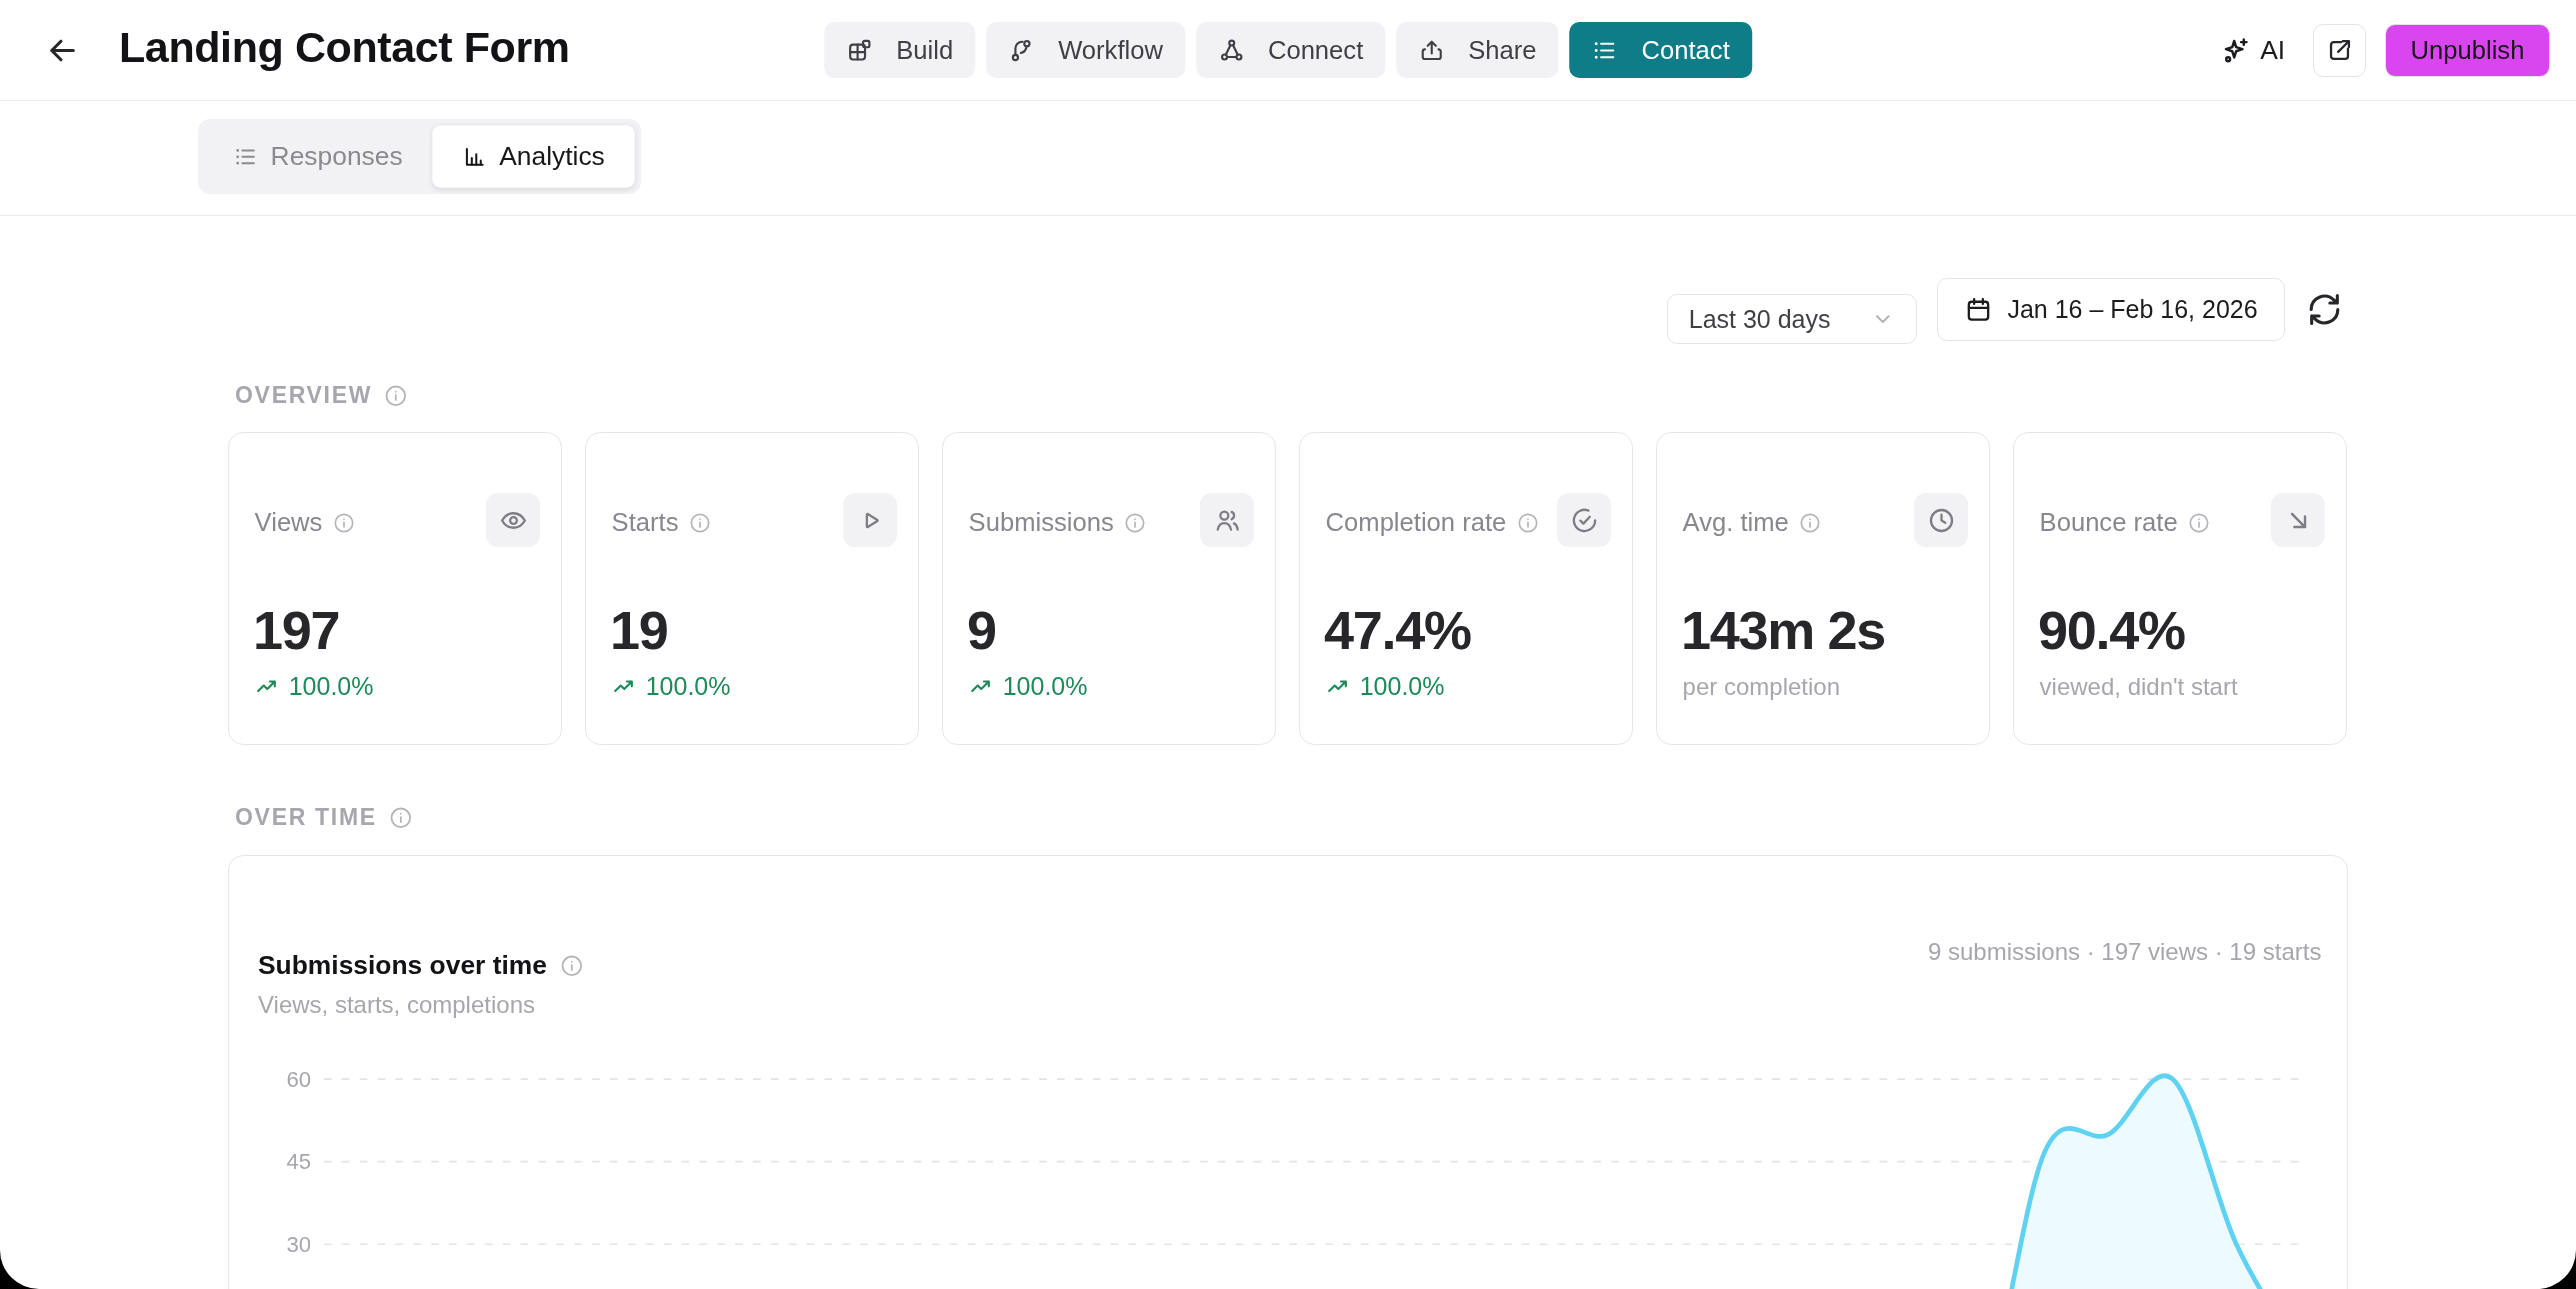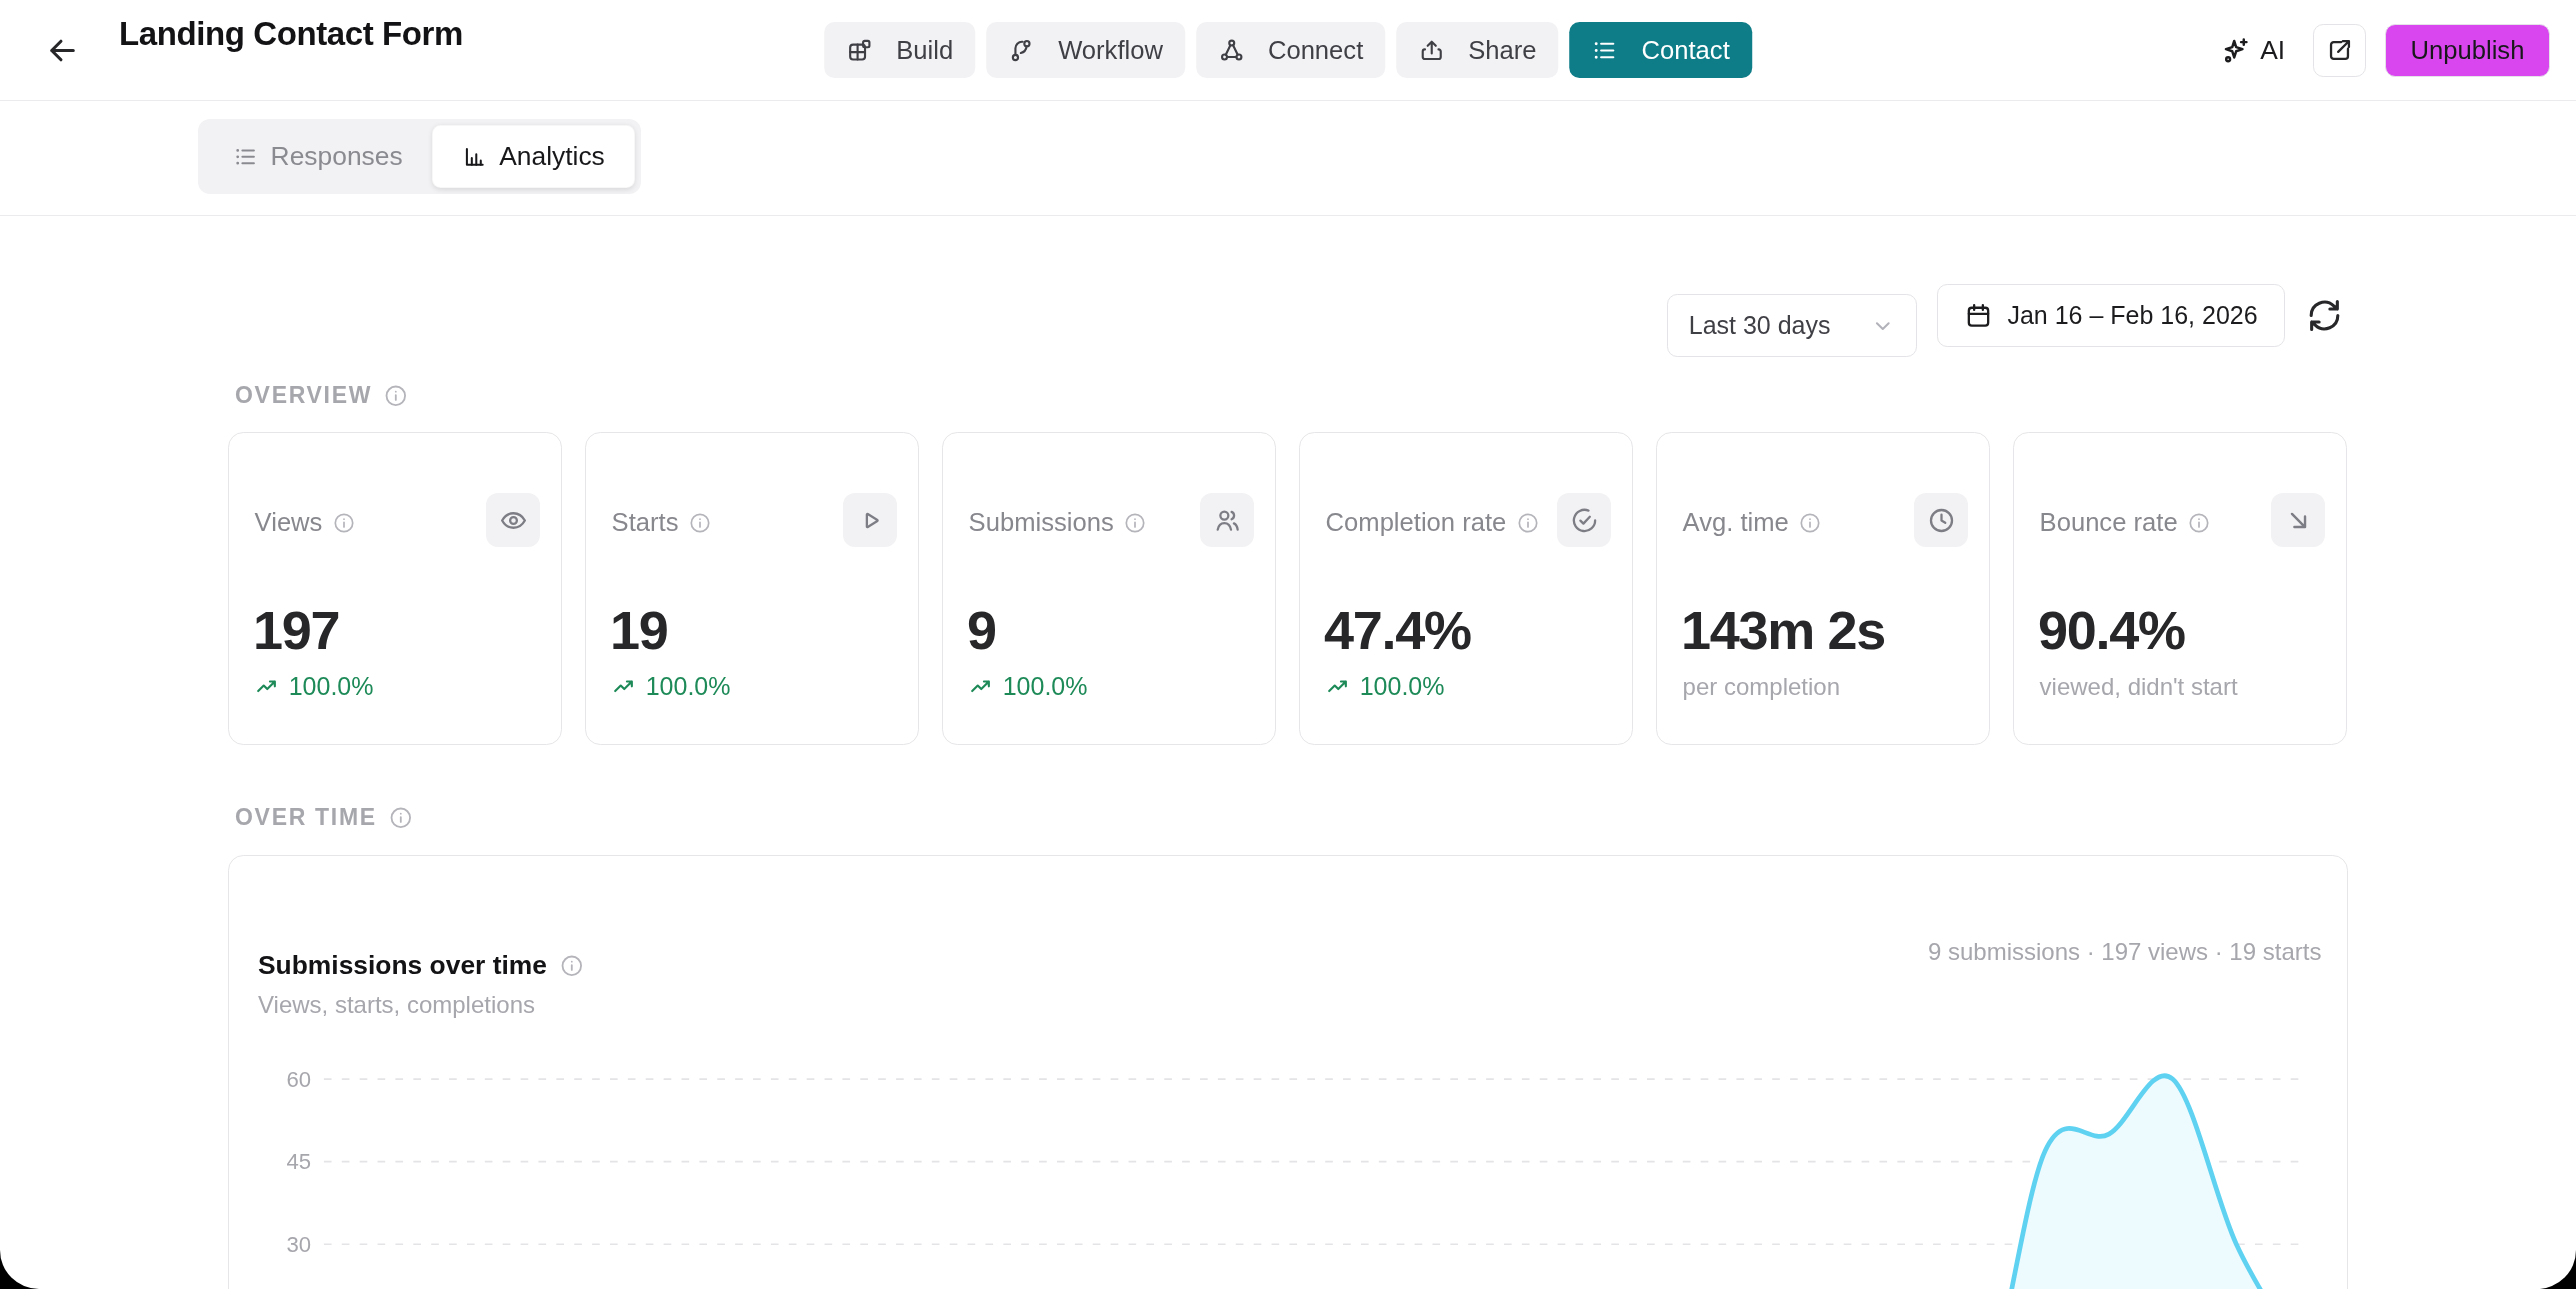"Landing Contact Form" .app-title { font-size: 33px -> 43px; top: 15px -> 23px }
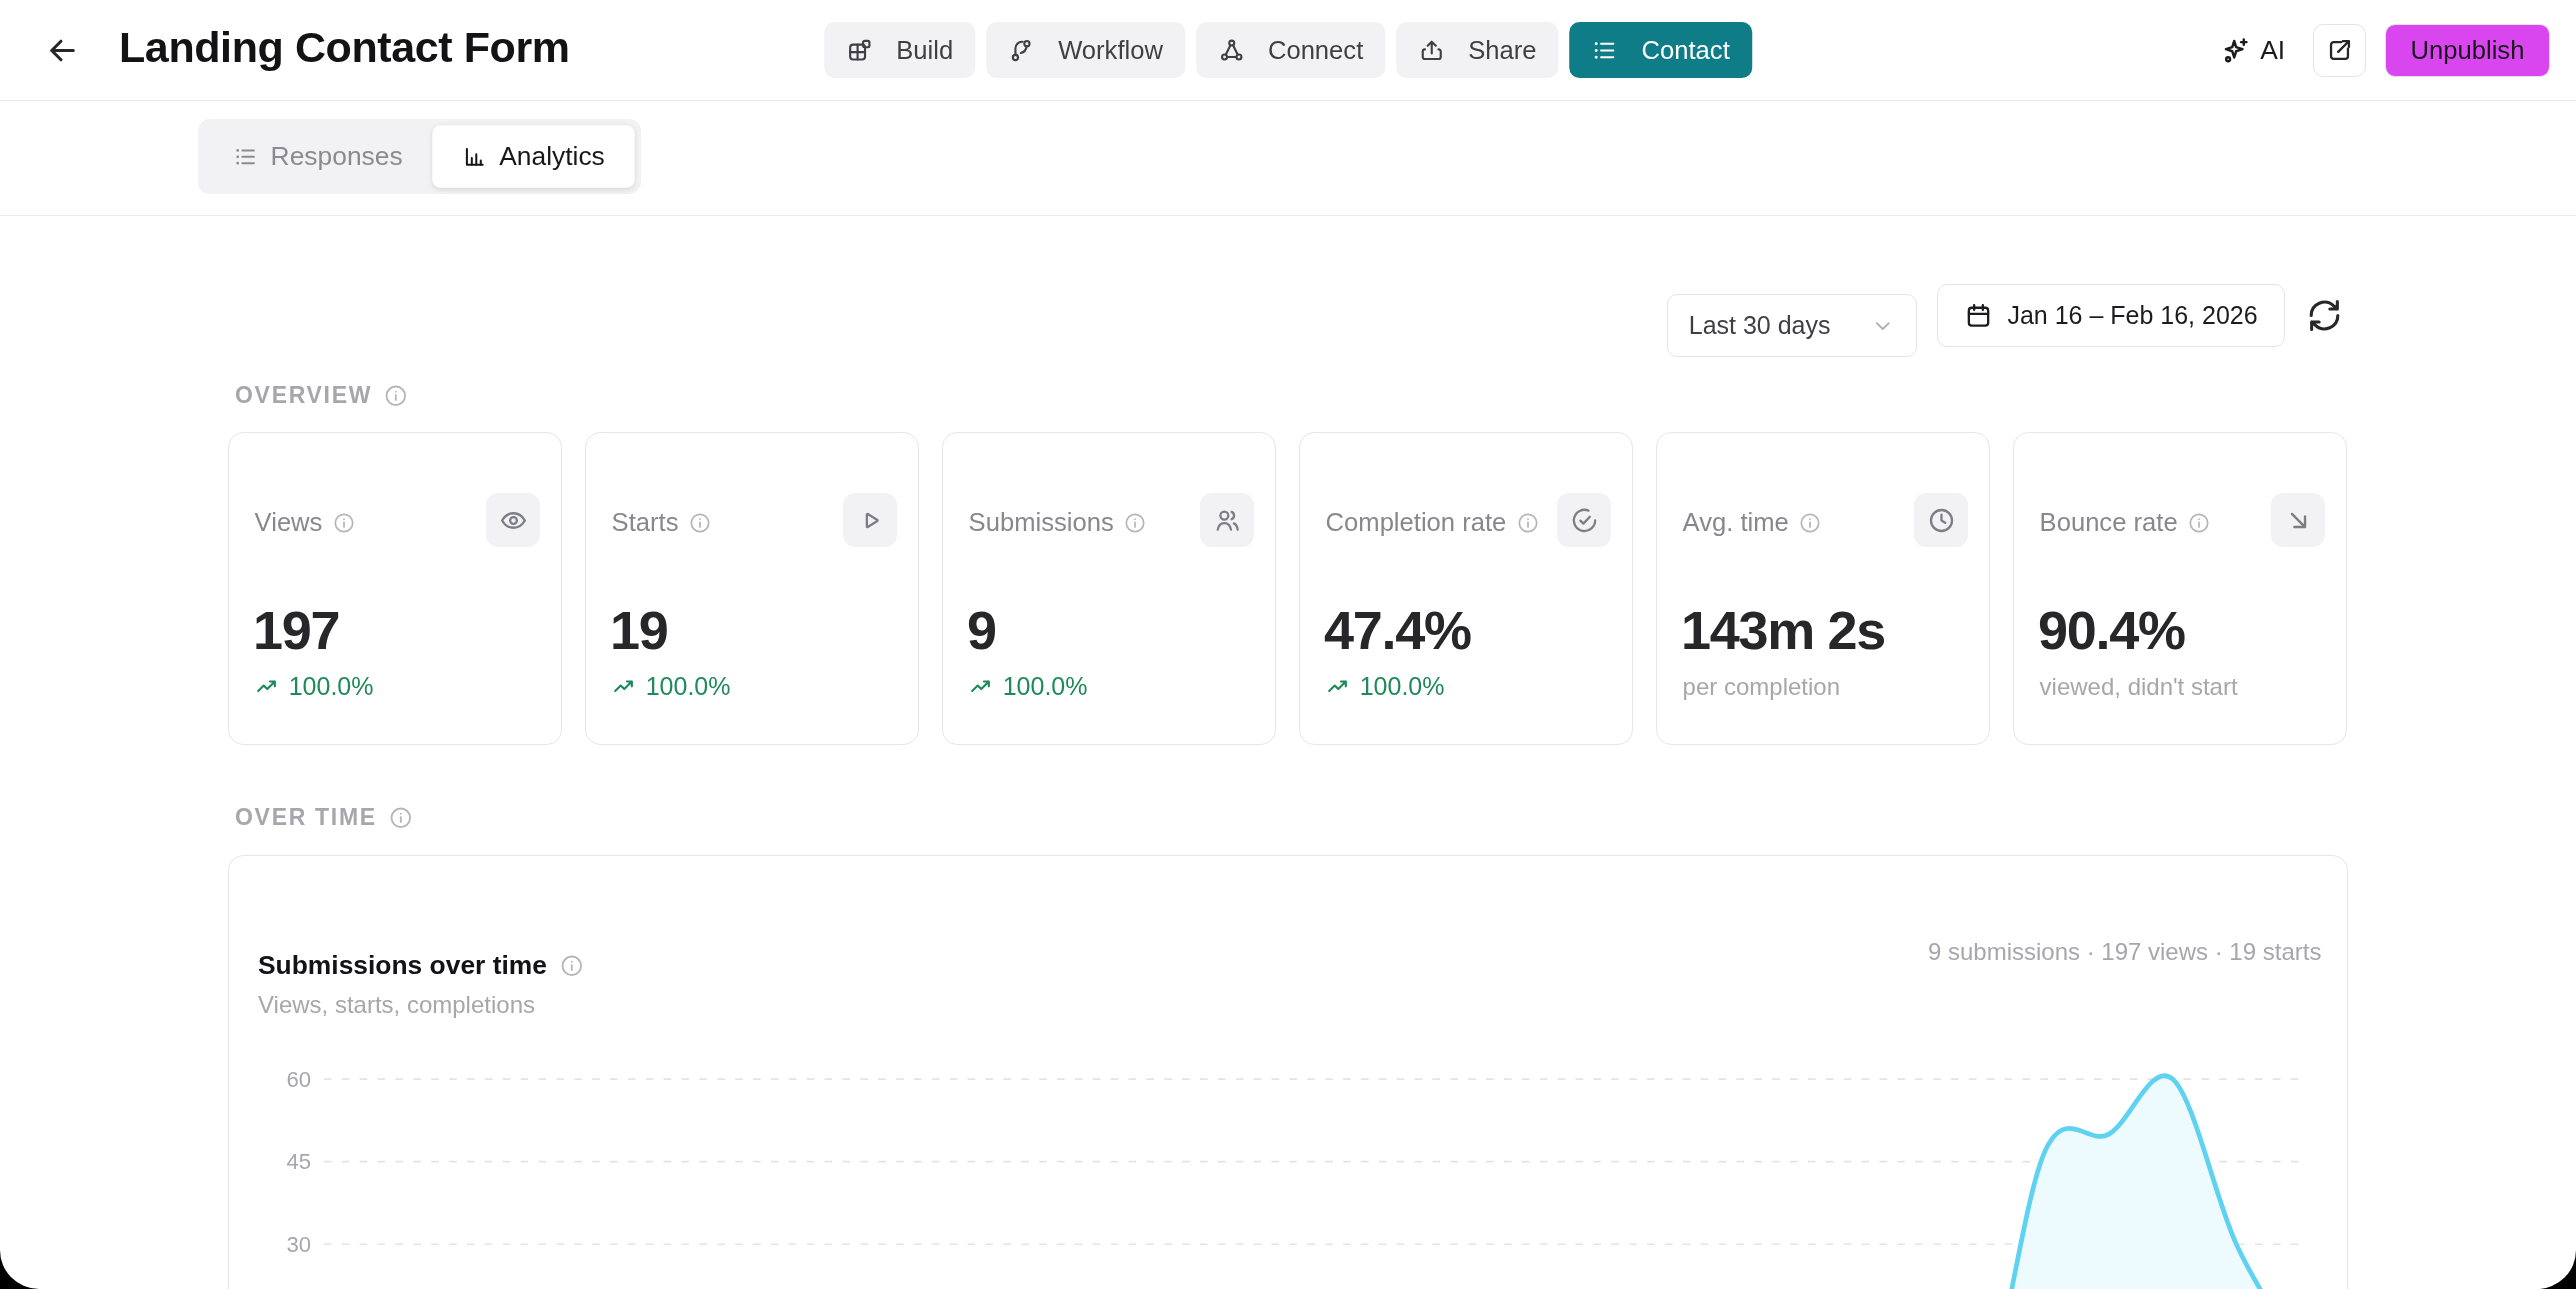"Last 30 days" .select { height: 63px -> 50px }
